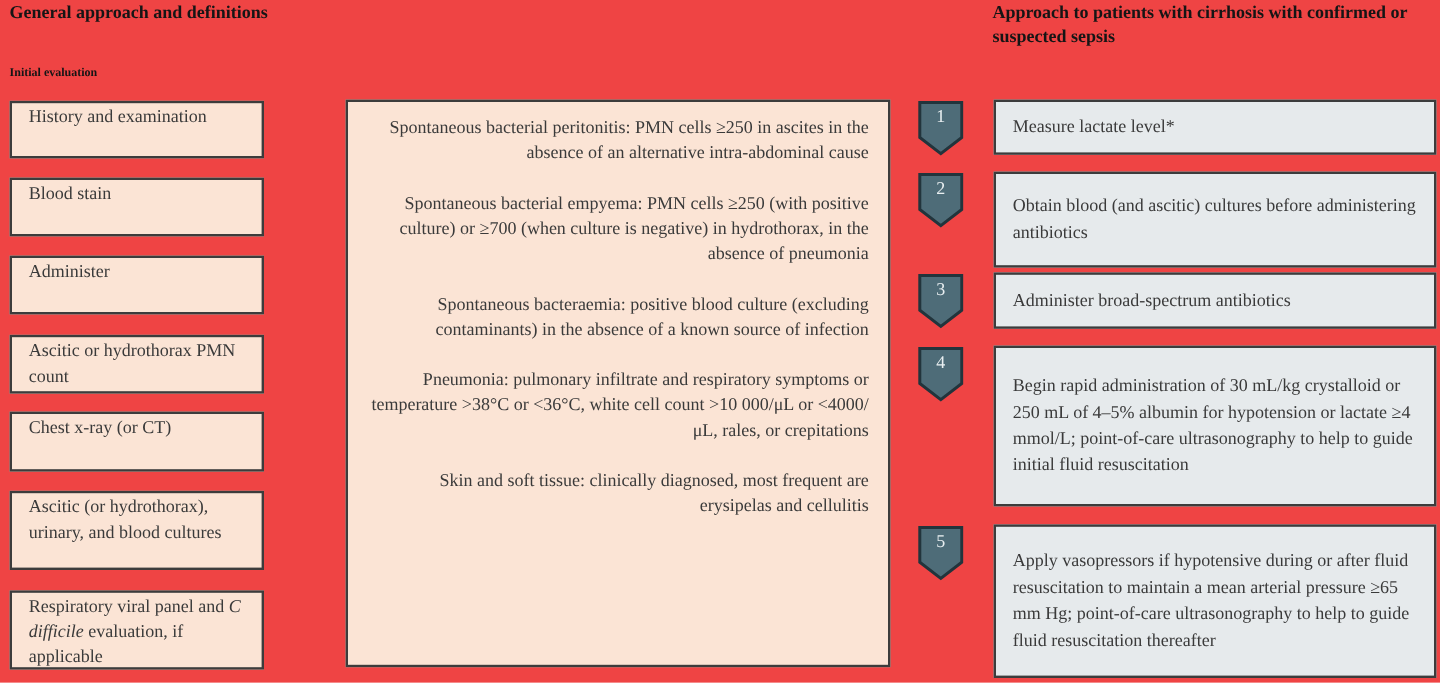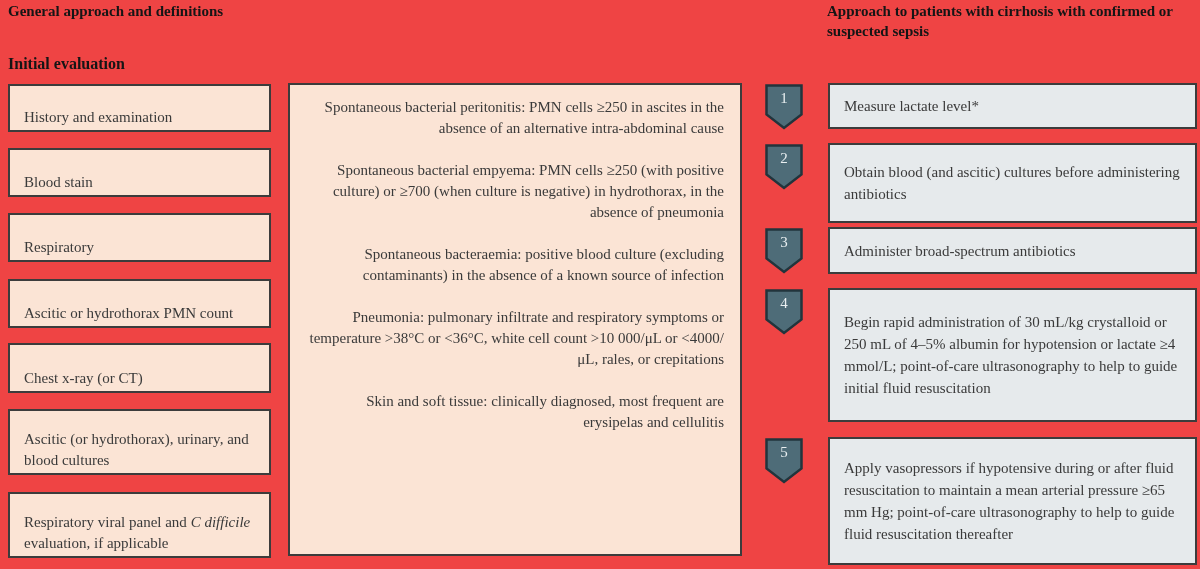"Initial evaluation" .sub-title { font-size: 16px -> 10px }
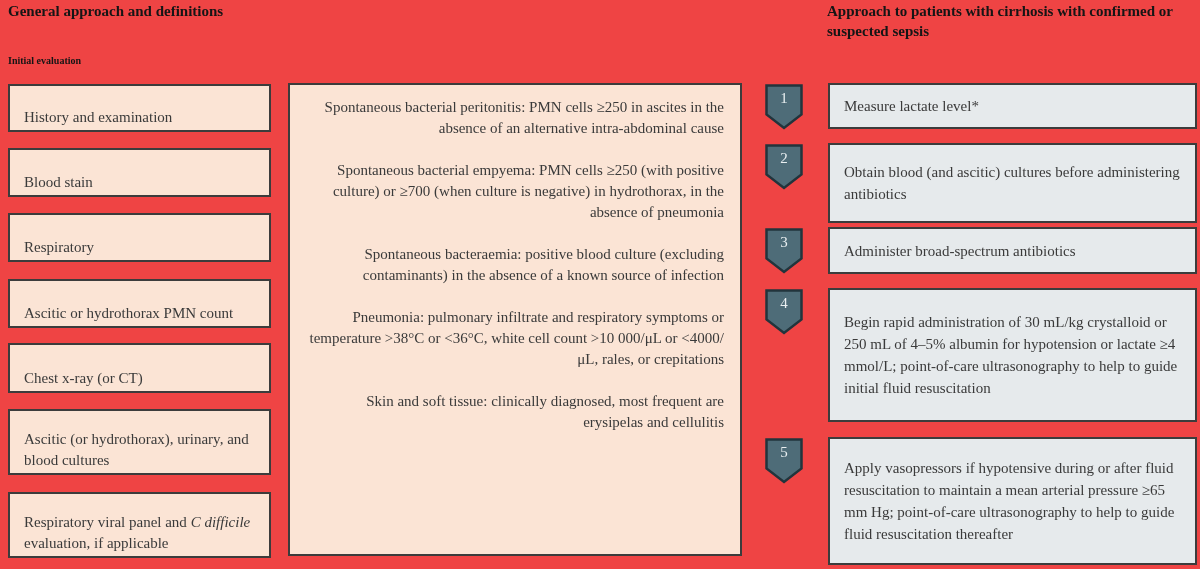"History and examination" .eval-box { align-items: flex-end -> flex-start; width: 263px -> 212px }
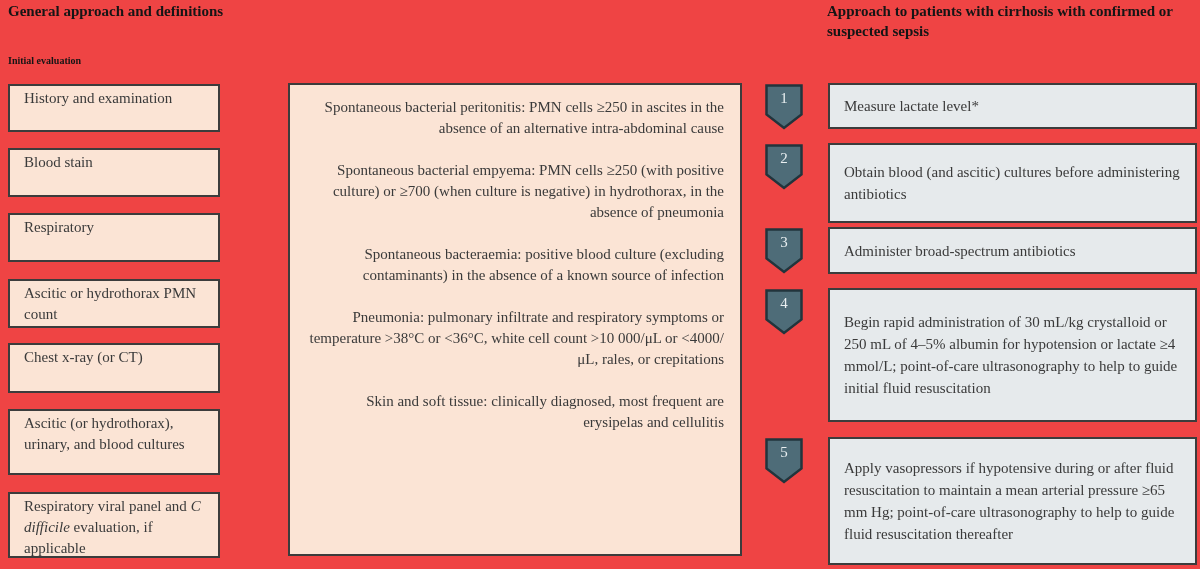"Respiratory" span { text: Respiratory -> Administer }
